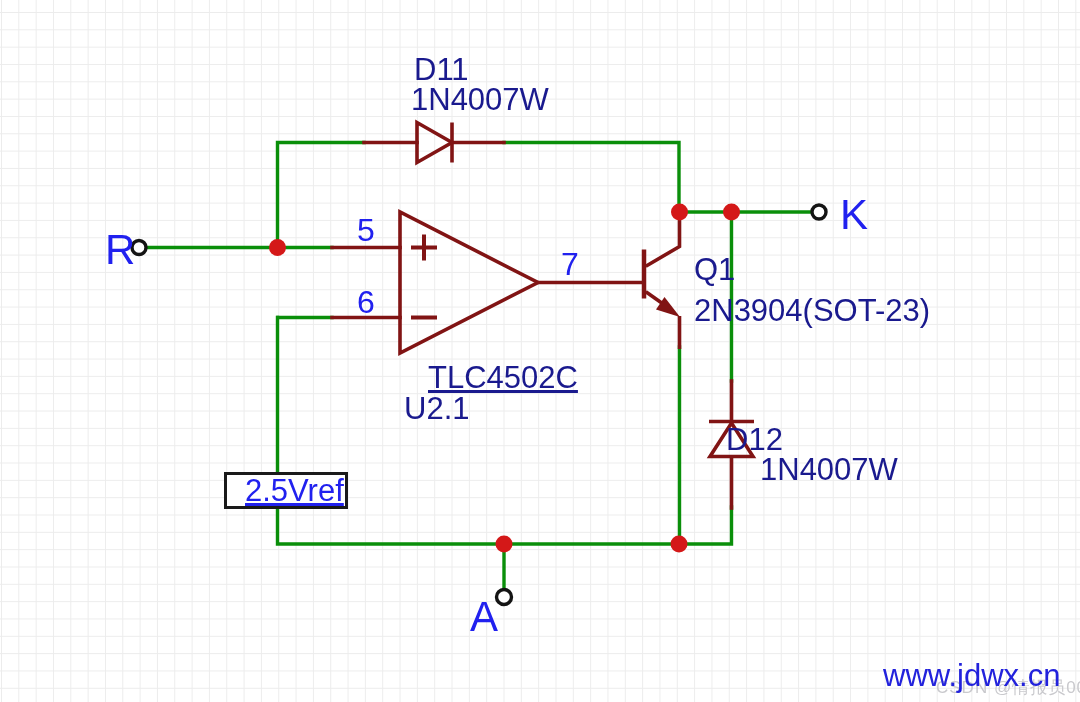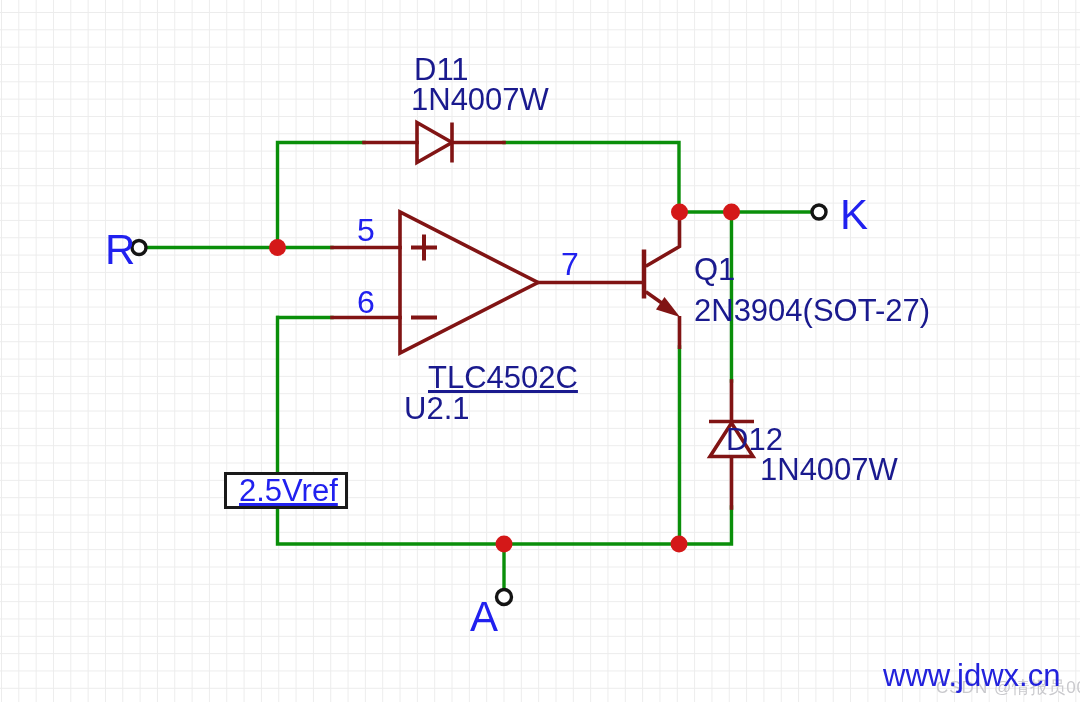"2N3904(SOT-27)" div.lbl { text: SOT-27 -> SOT-23 }
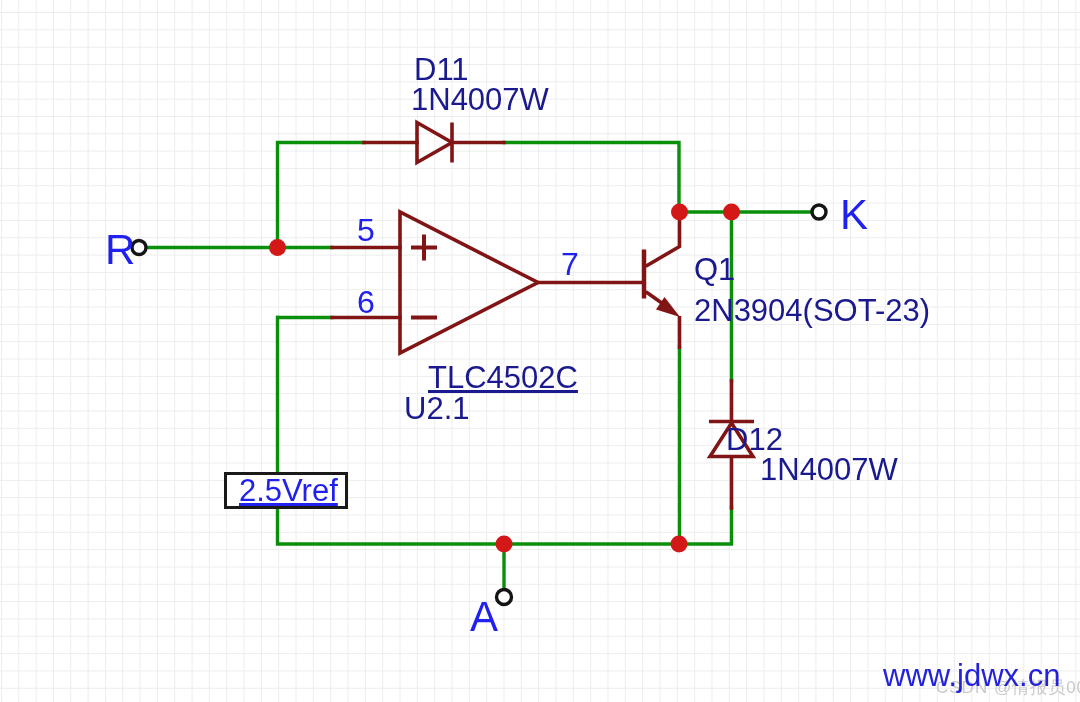"2.5Vref" .netflag-box span { padding-left: 12px -> 18px }
